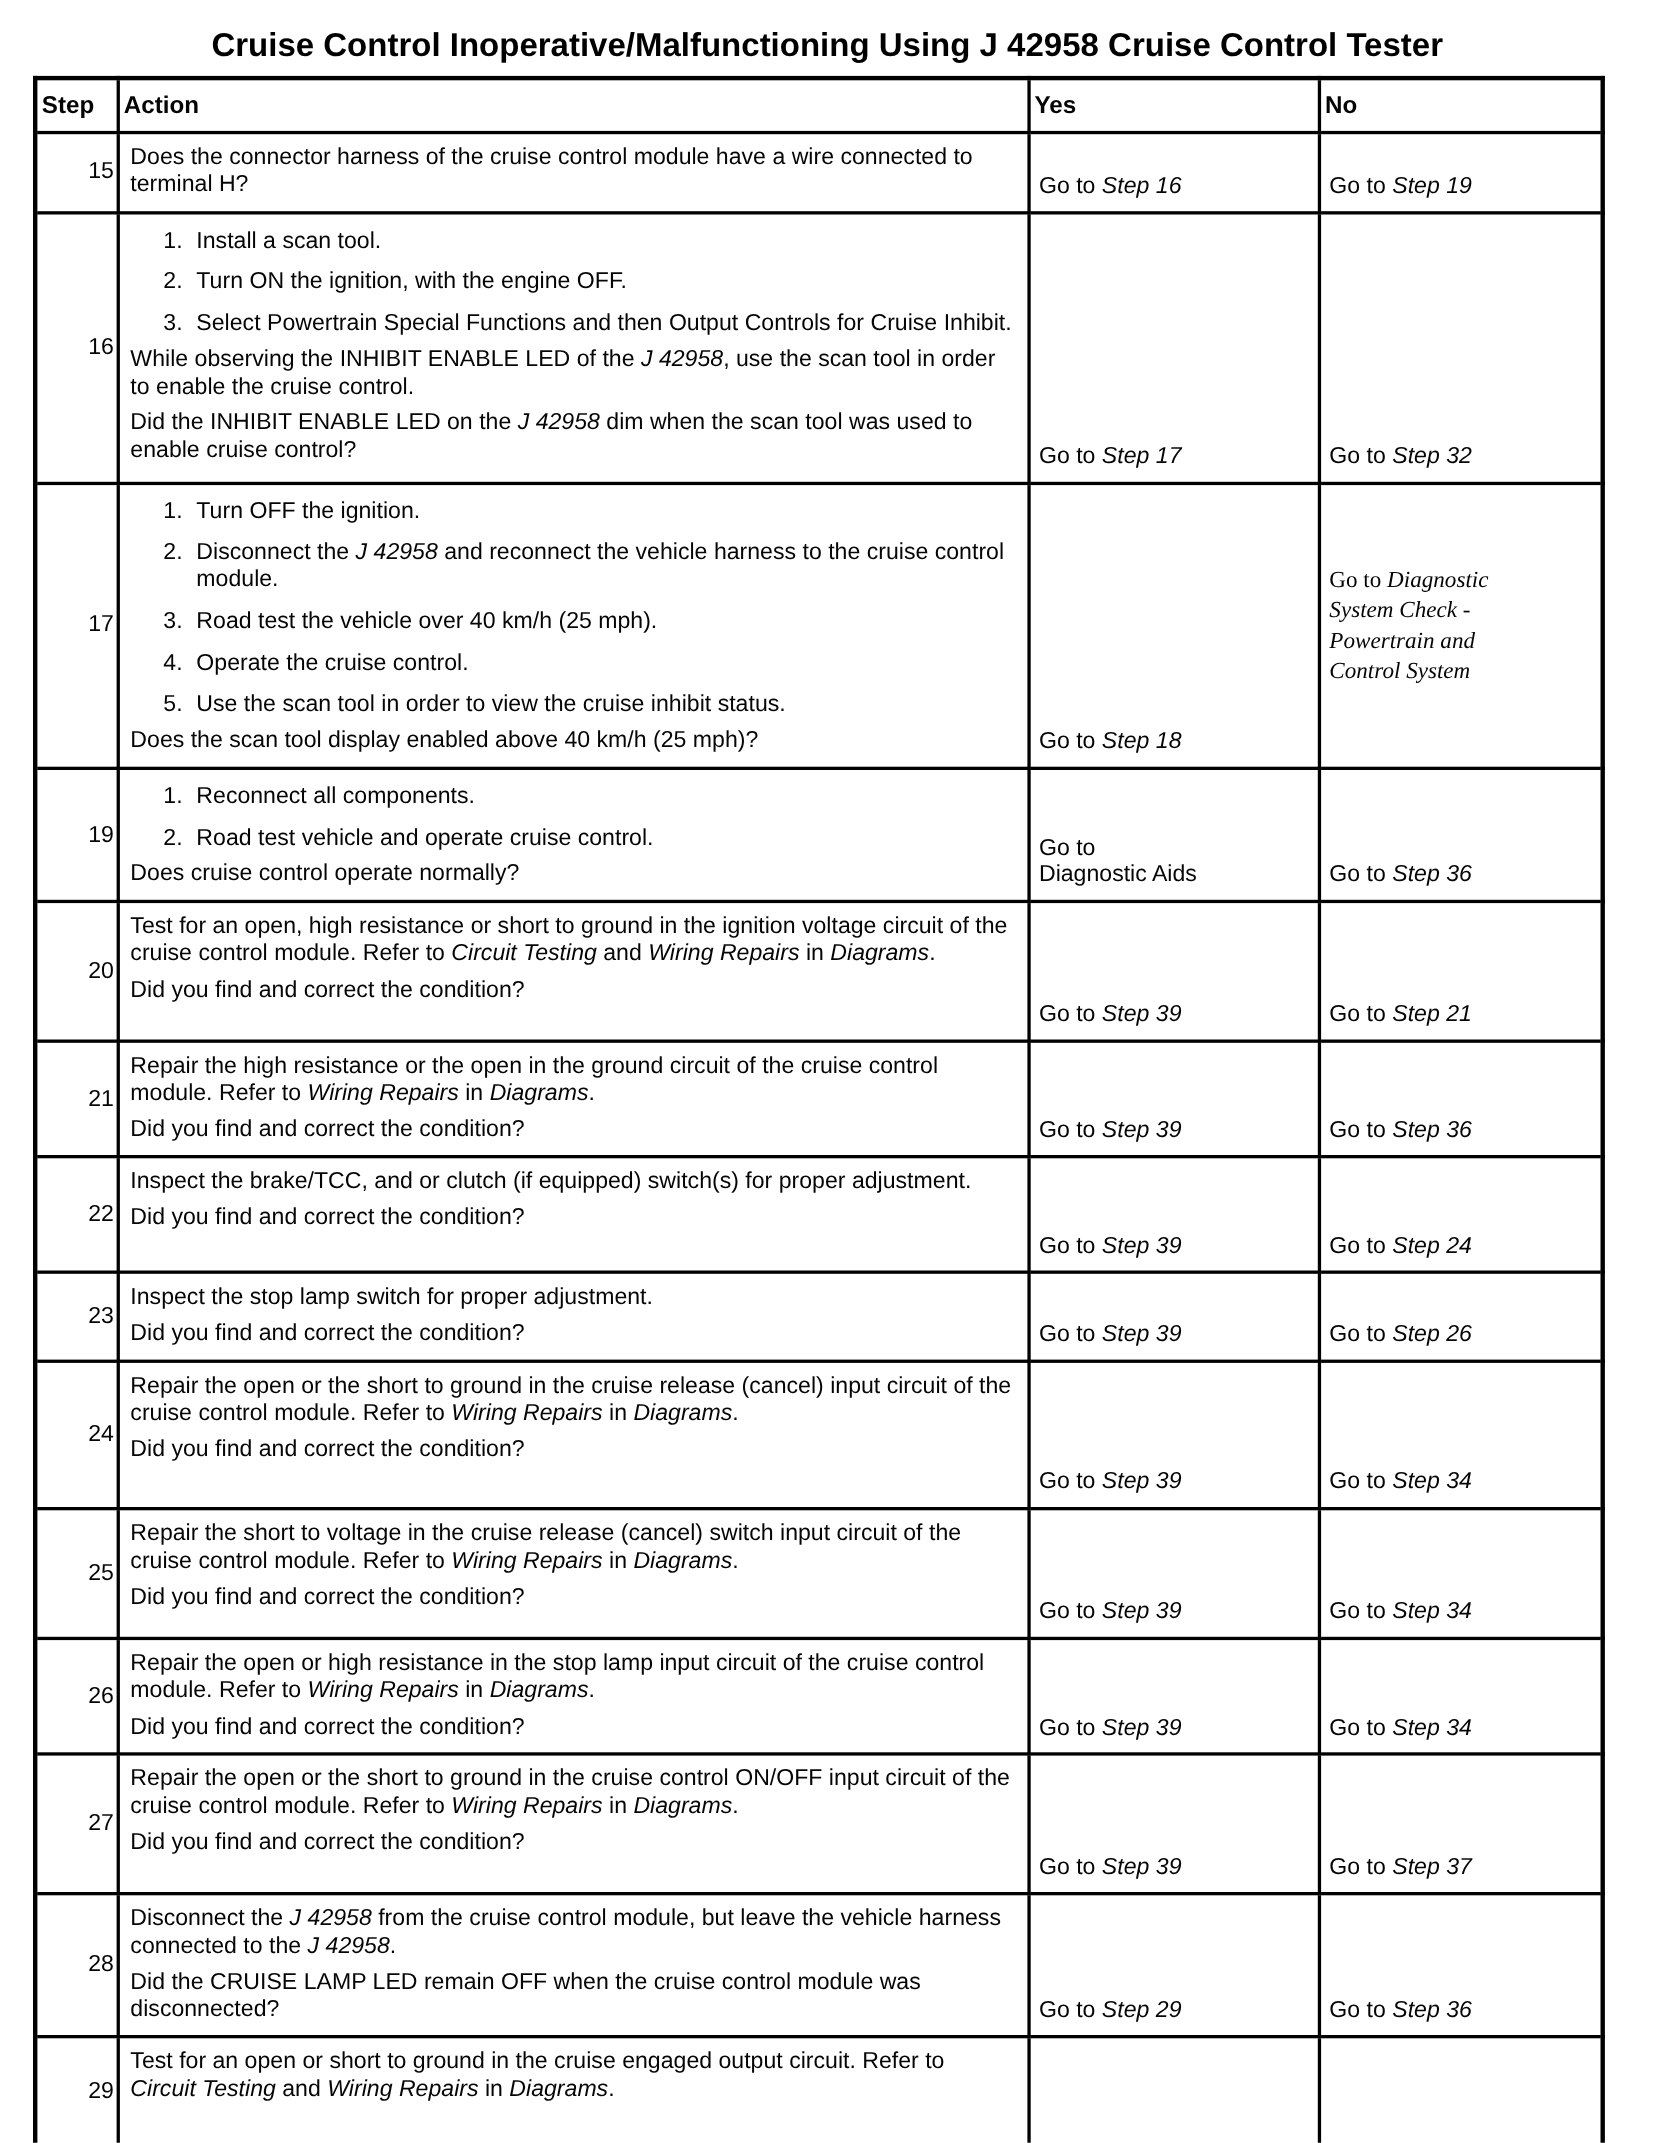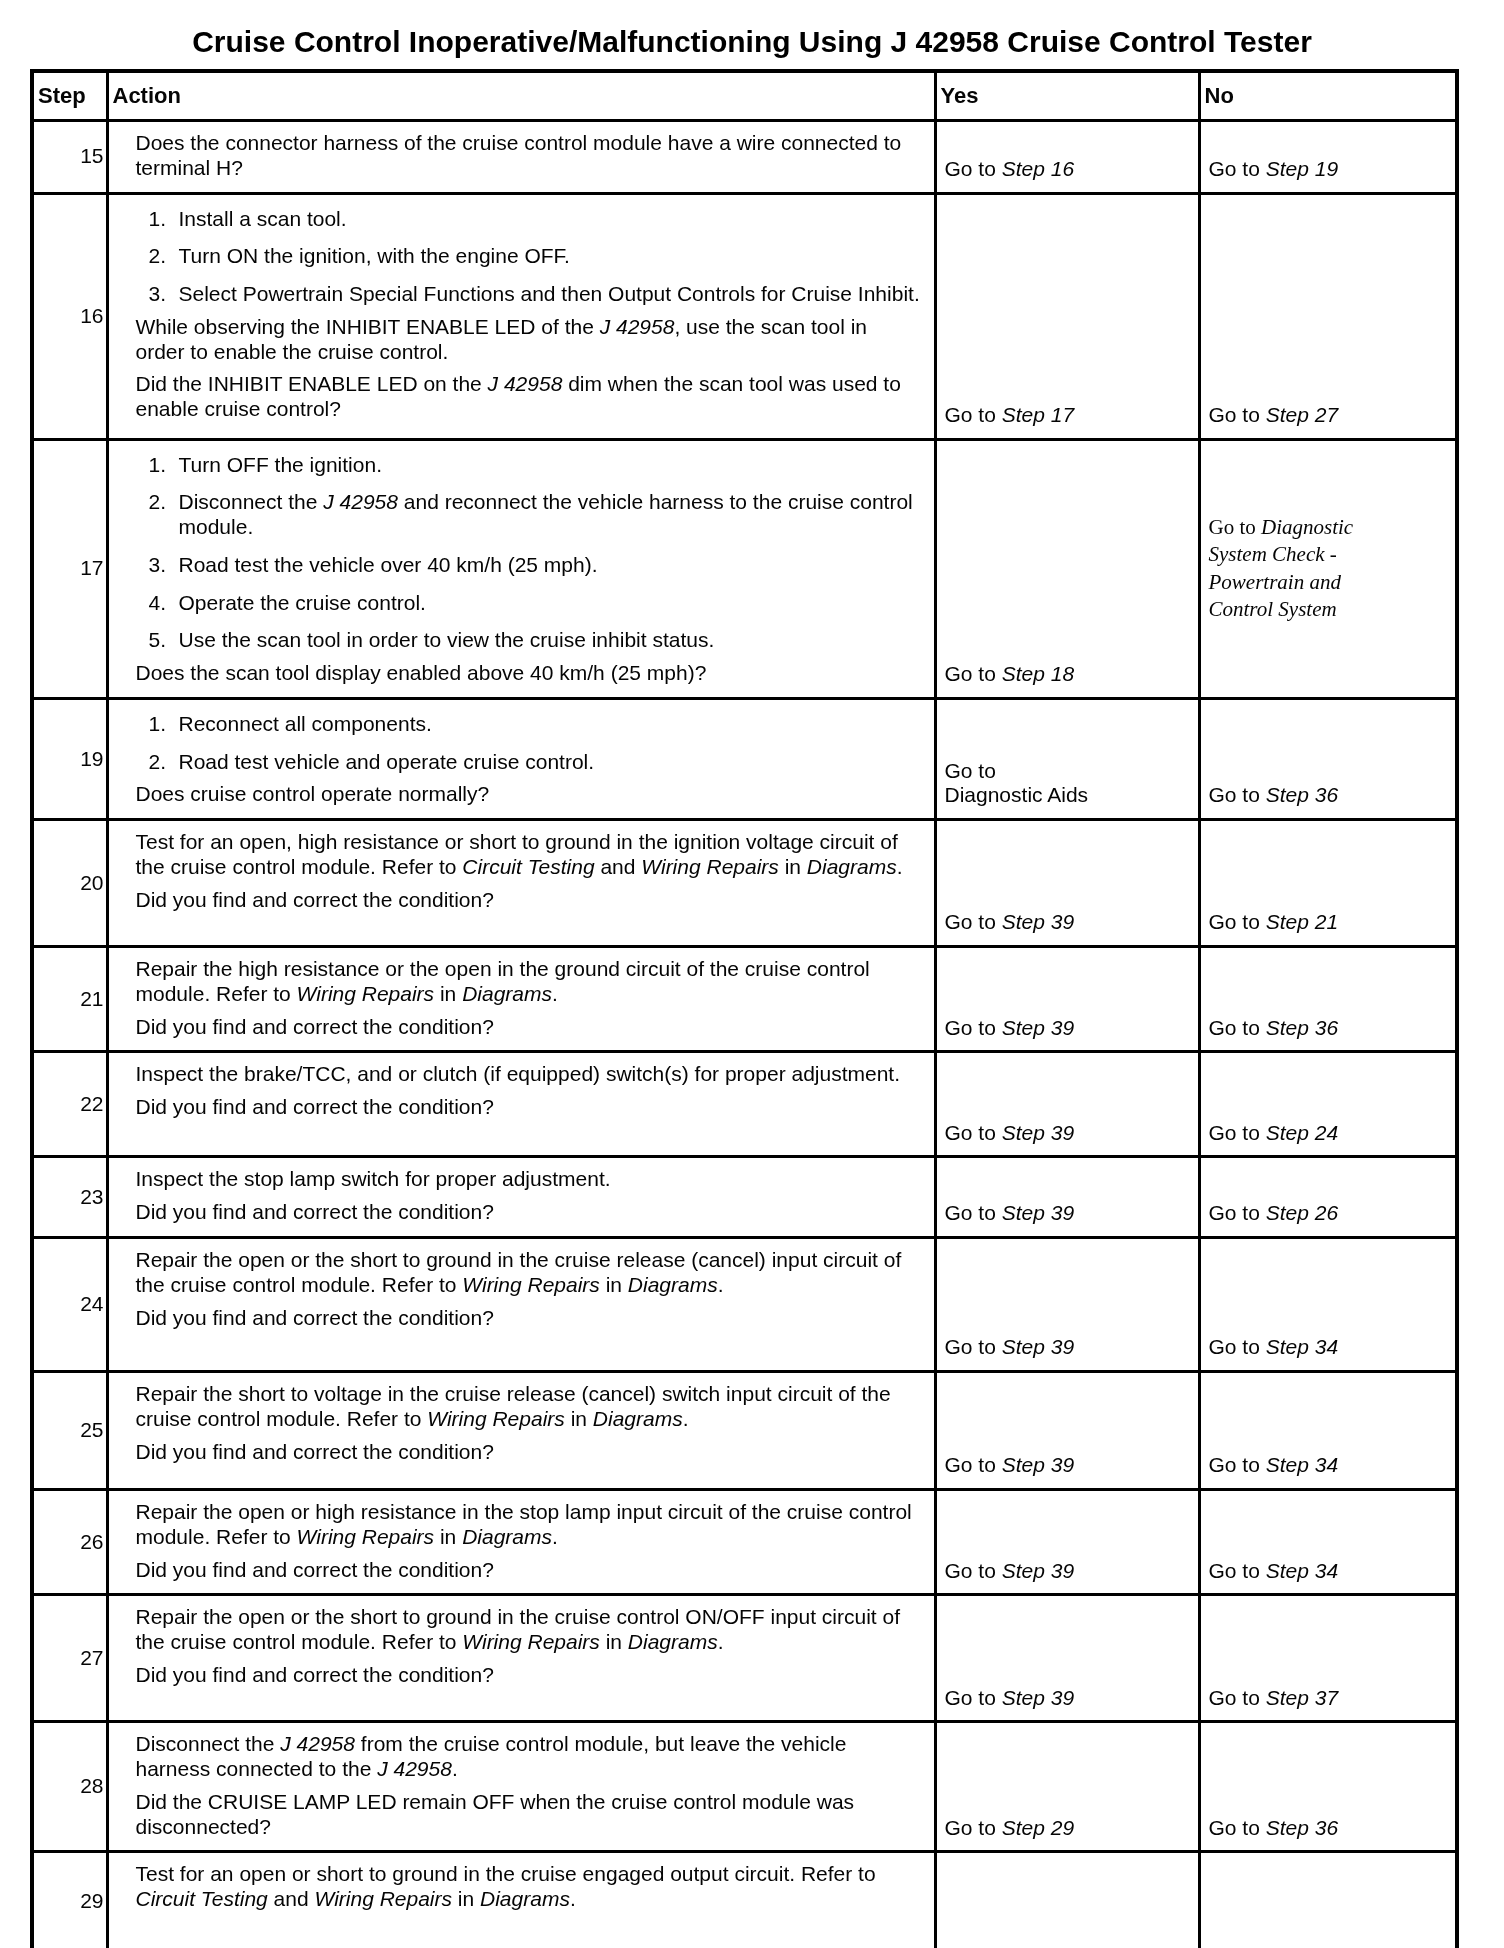"Does the connector harness of" .para { margin: 8px 0 3px 19px -> 8px 0 3px 2px }
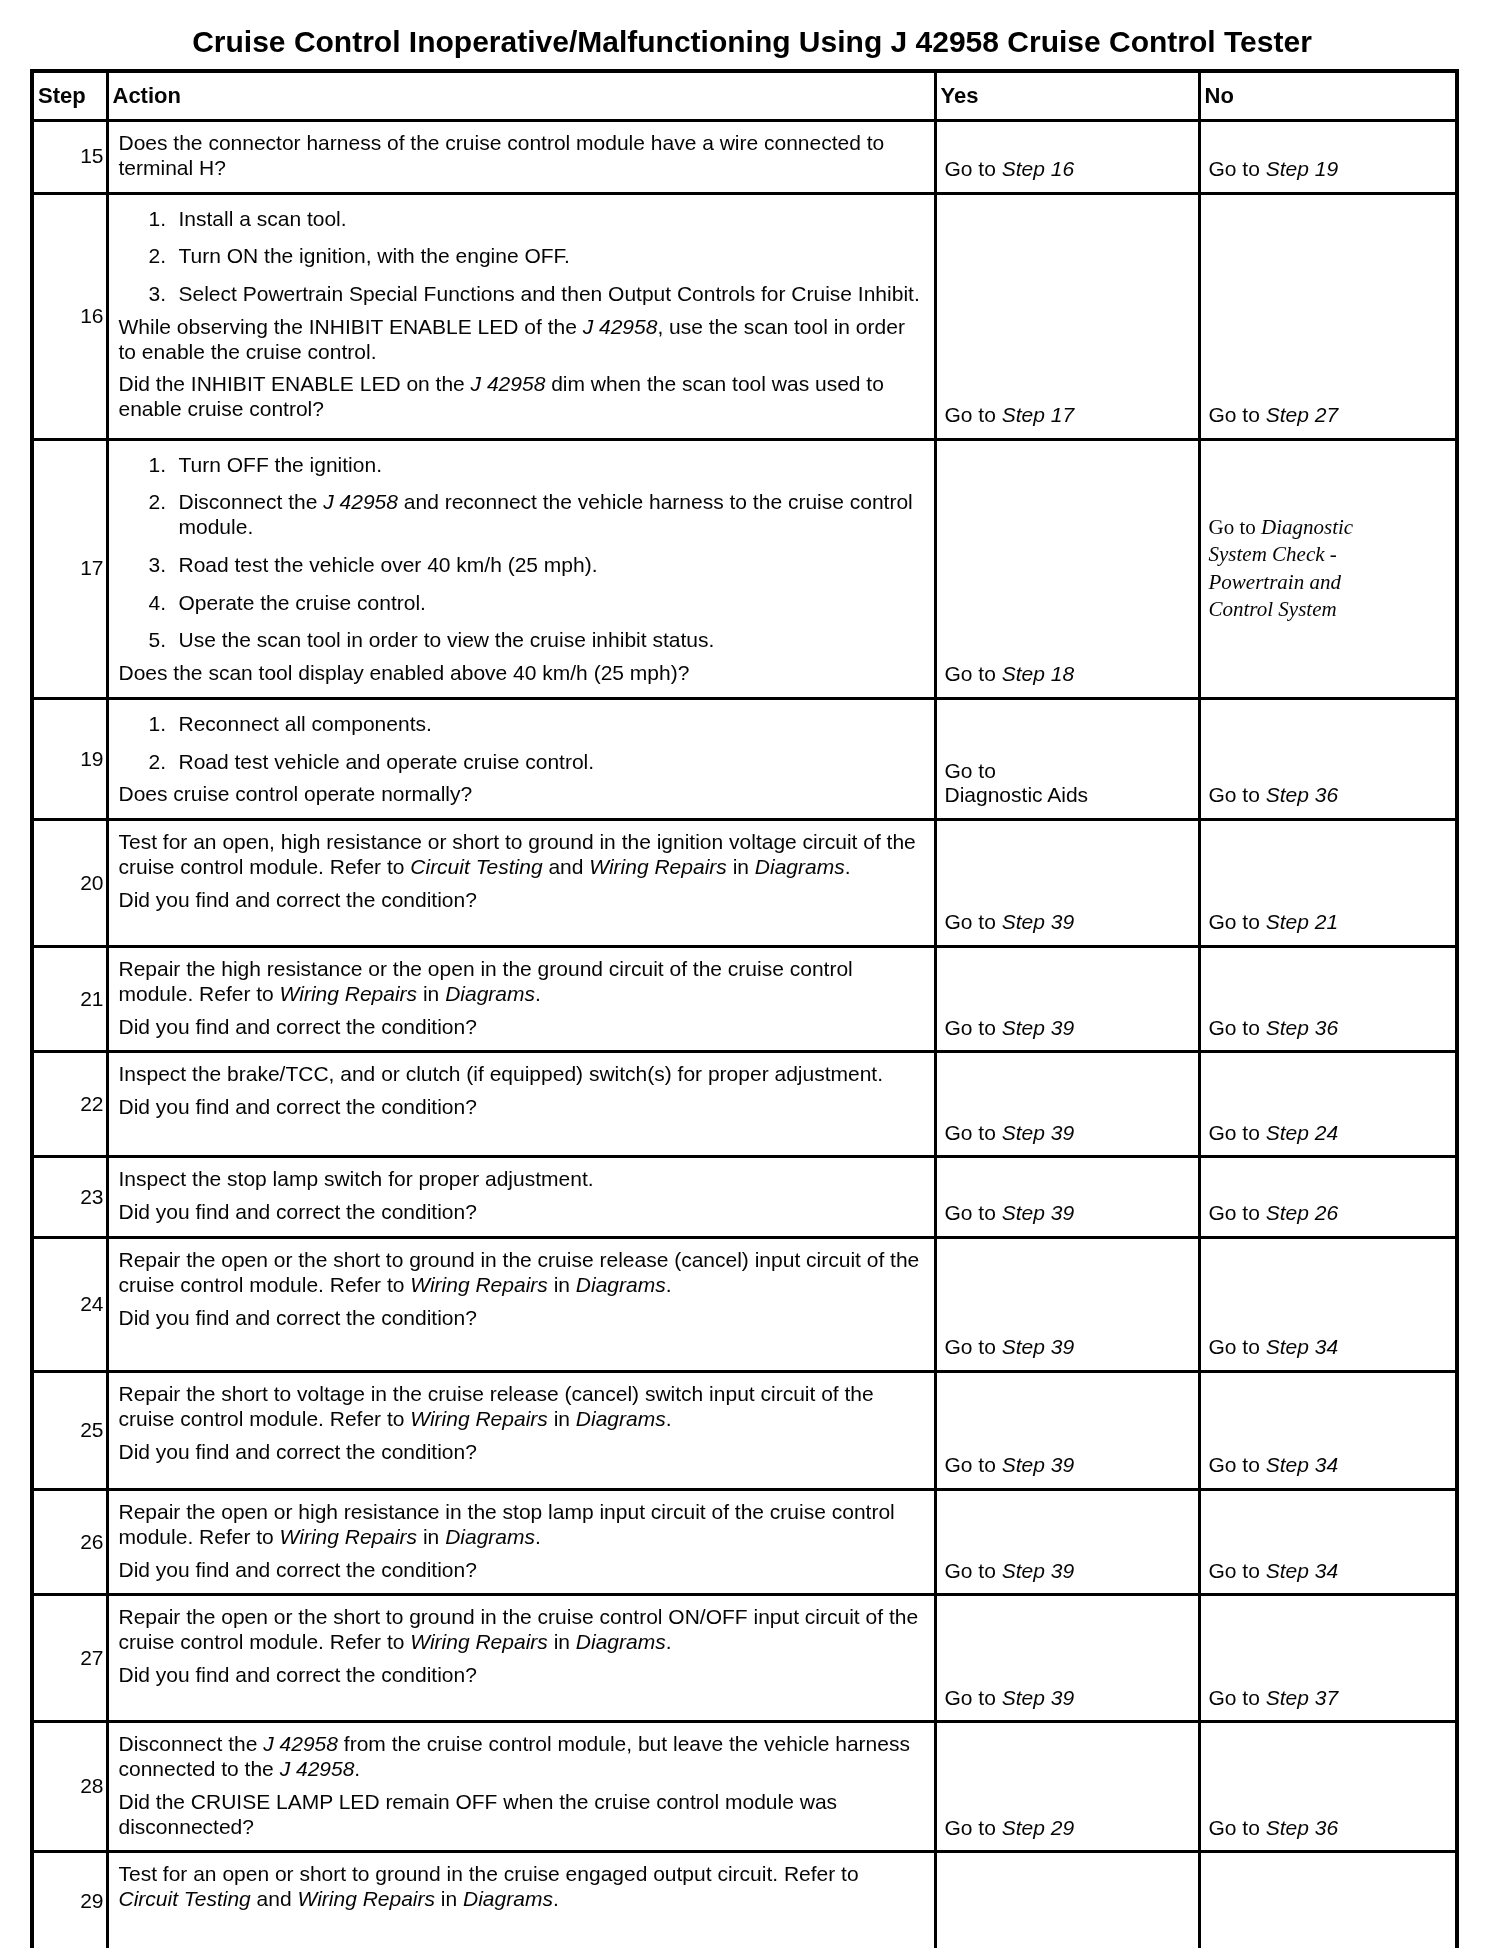"Step 27" em { text: 27 -> 32 }
